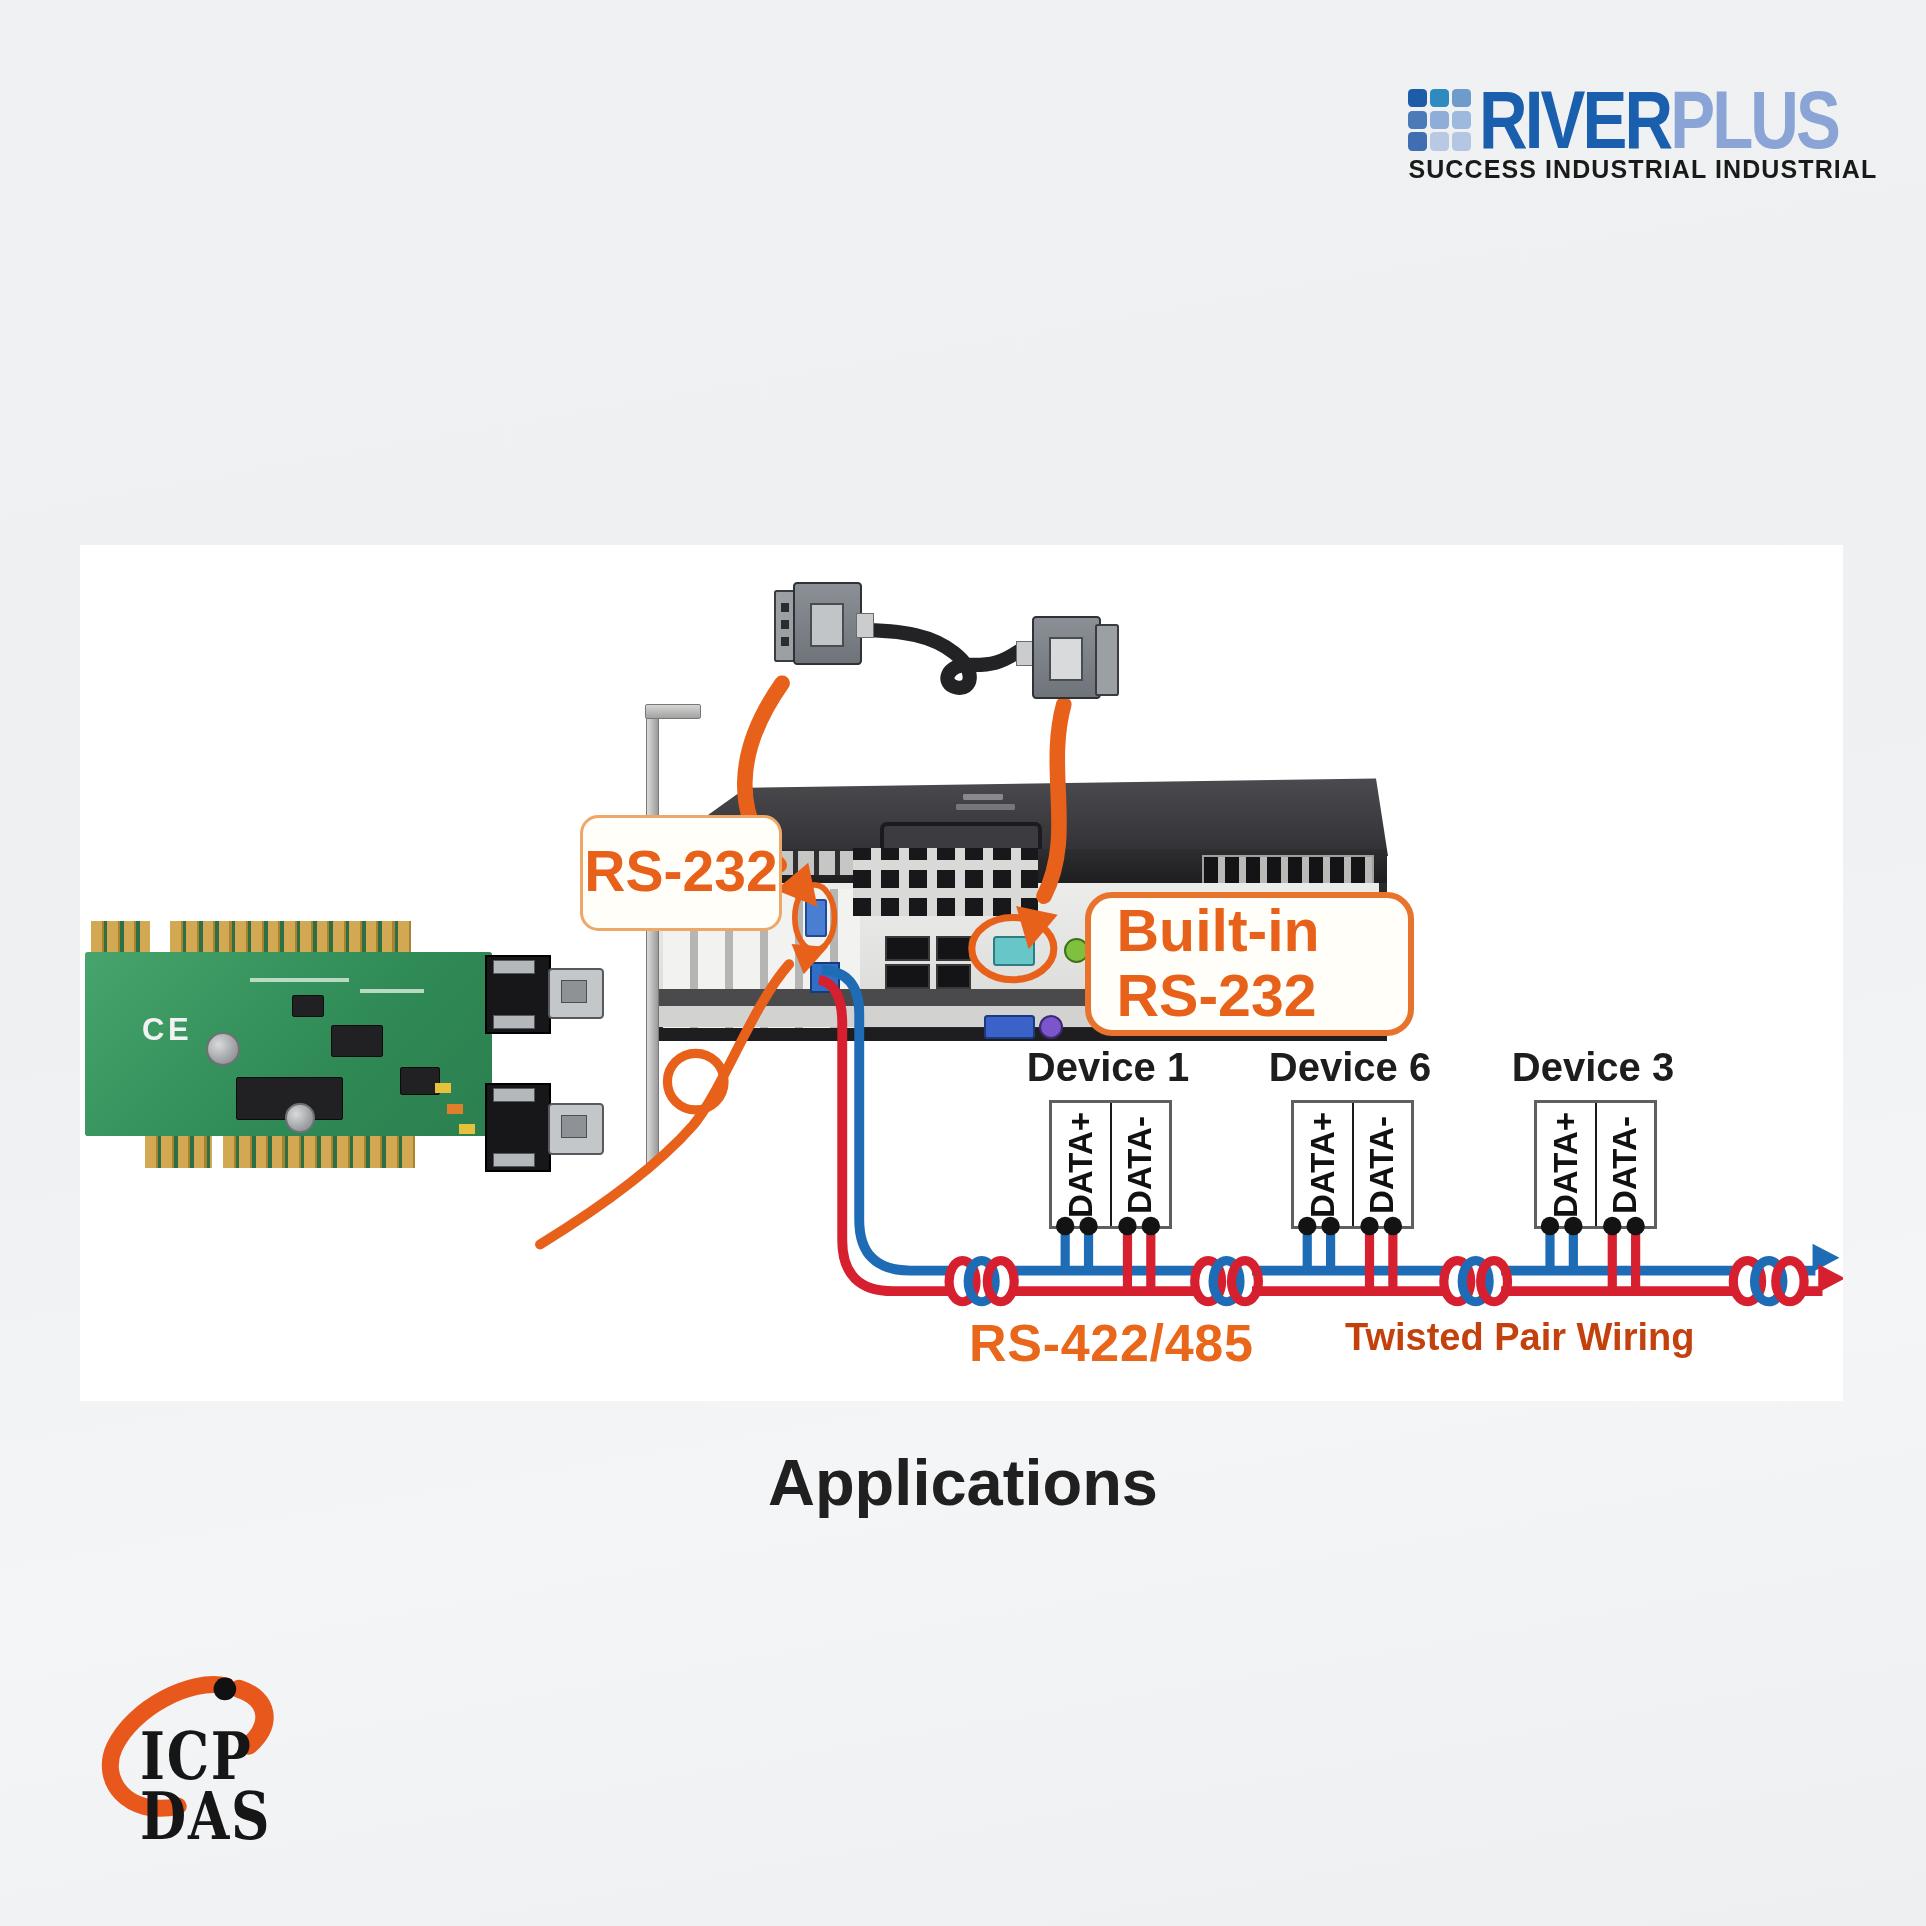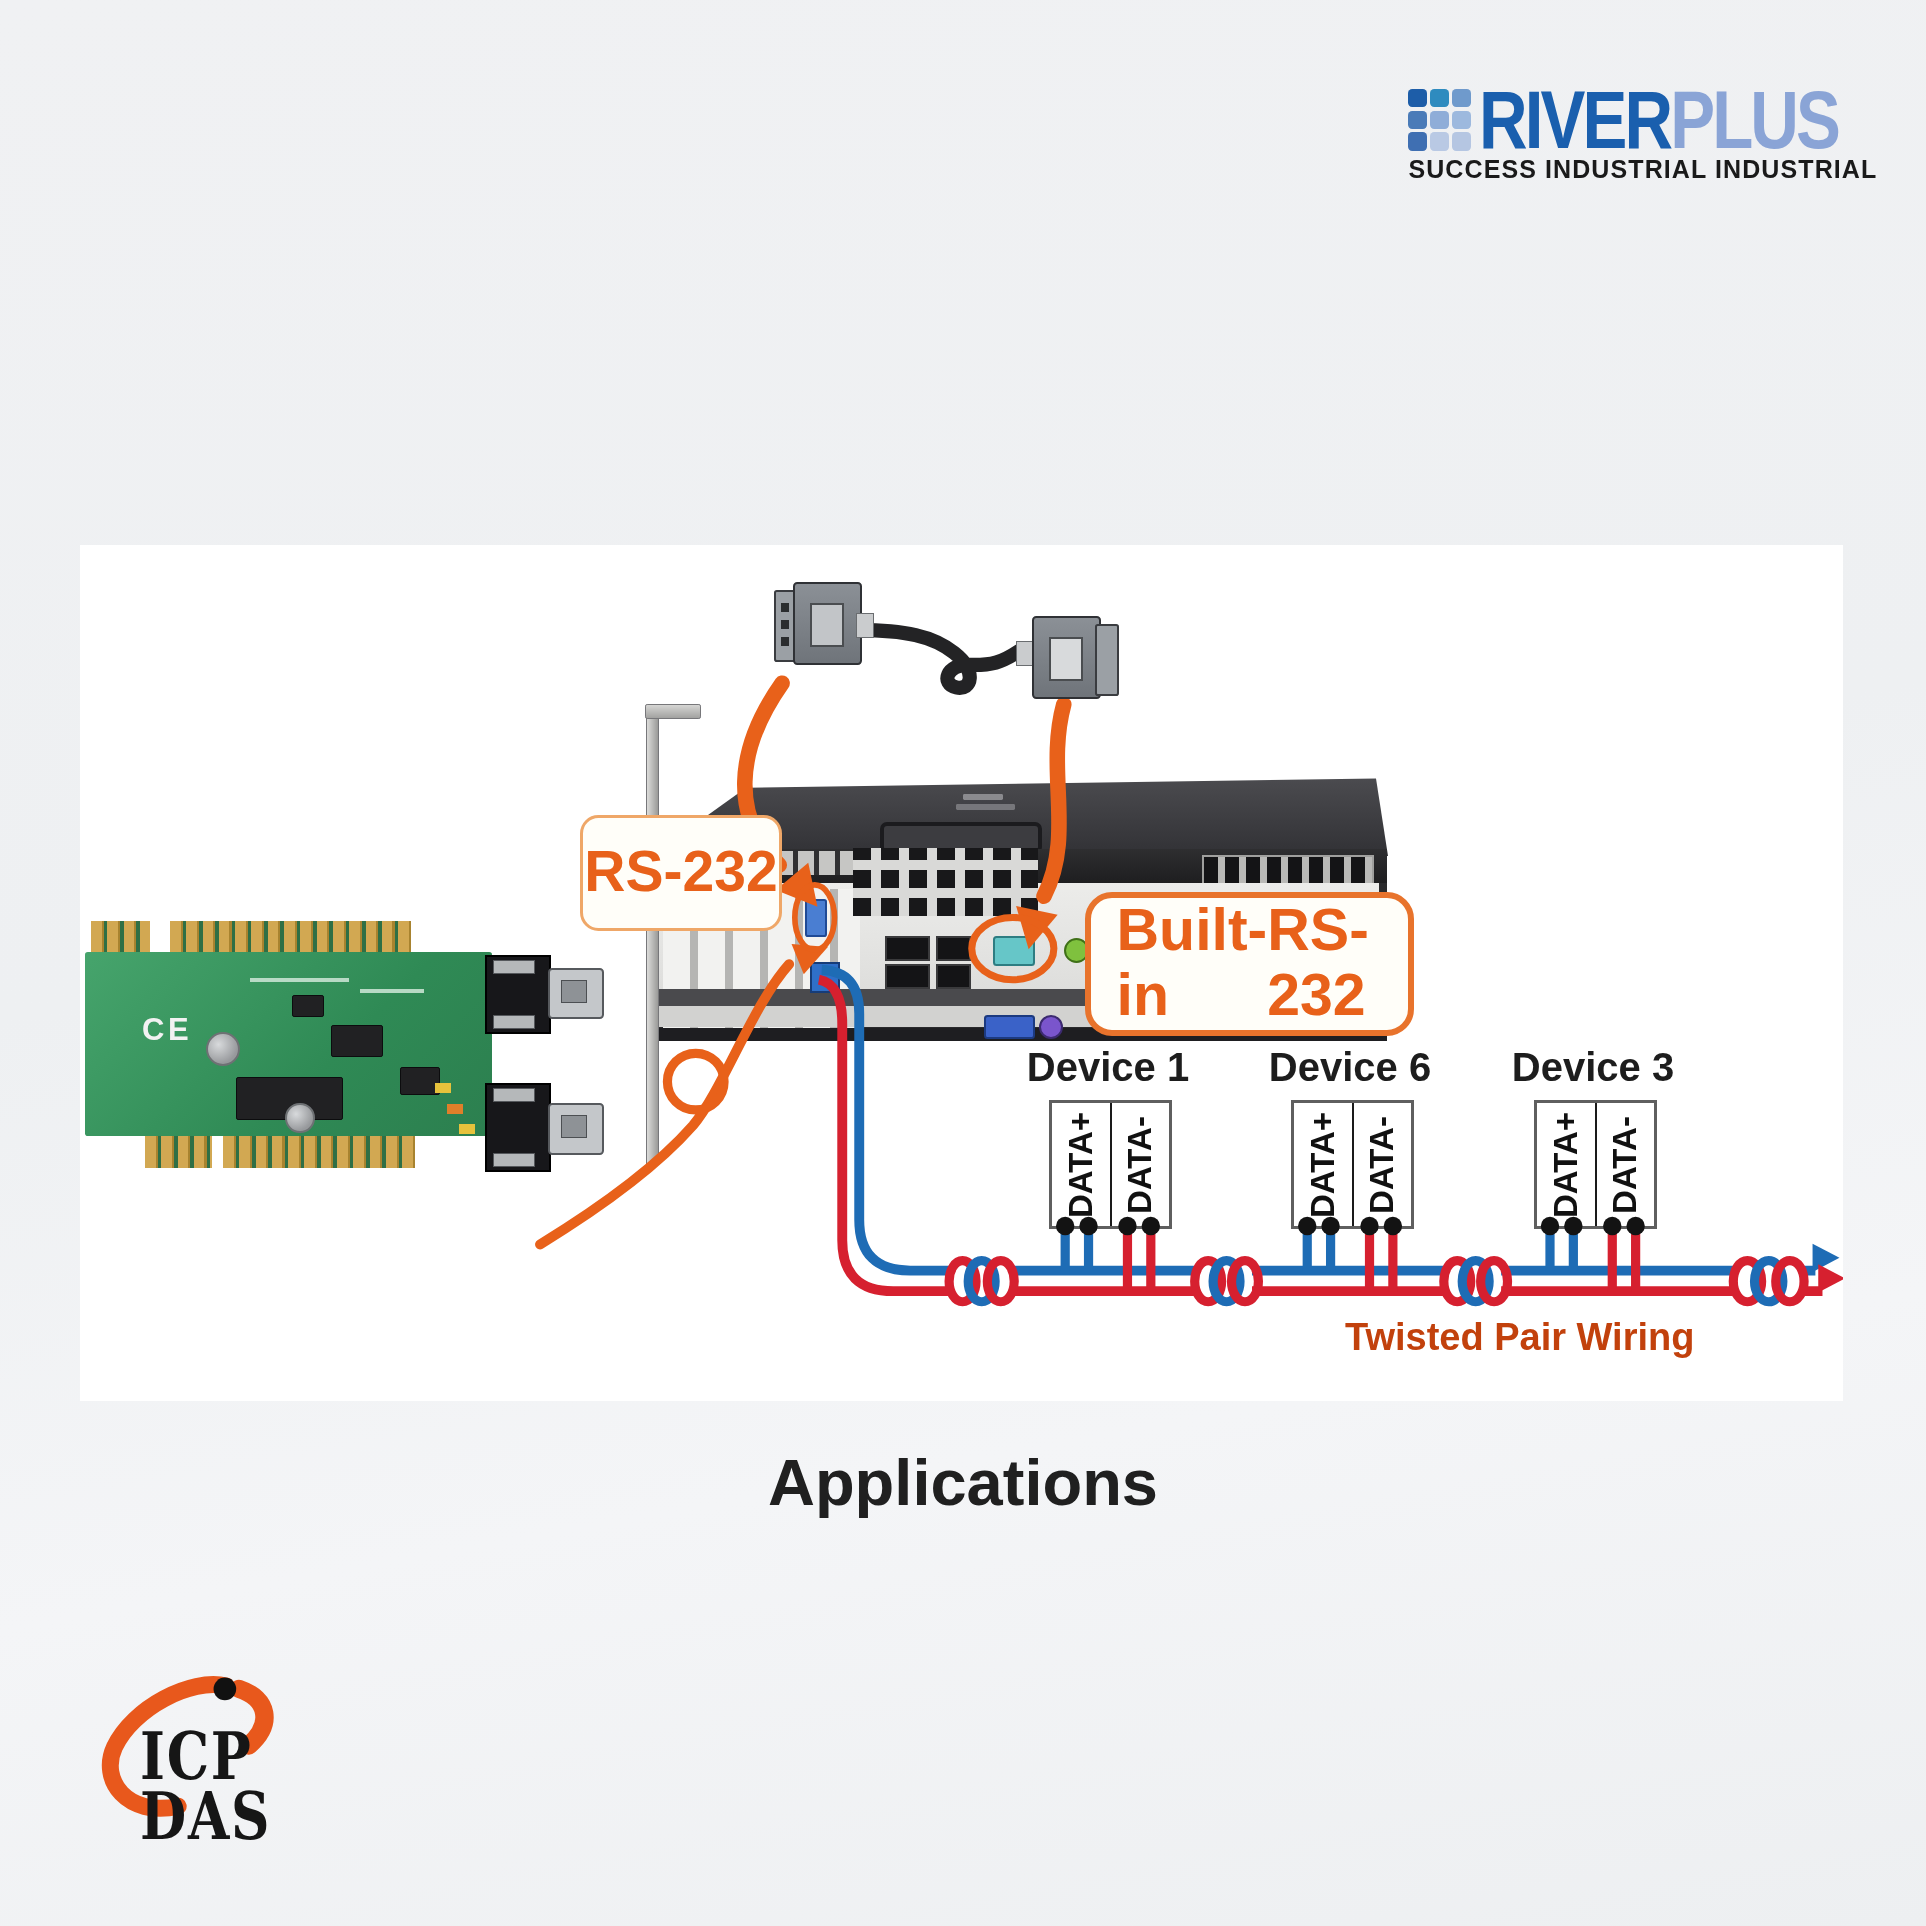"Built-in" #builtin-label { flex-direction: row -> column }
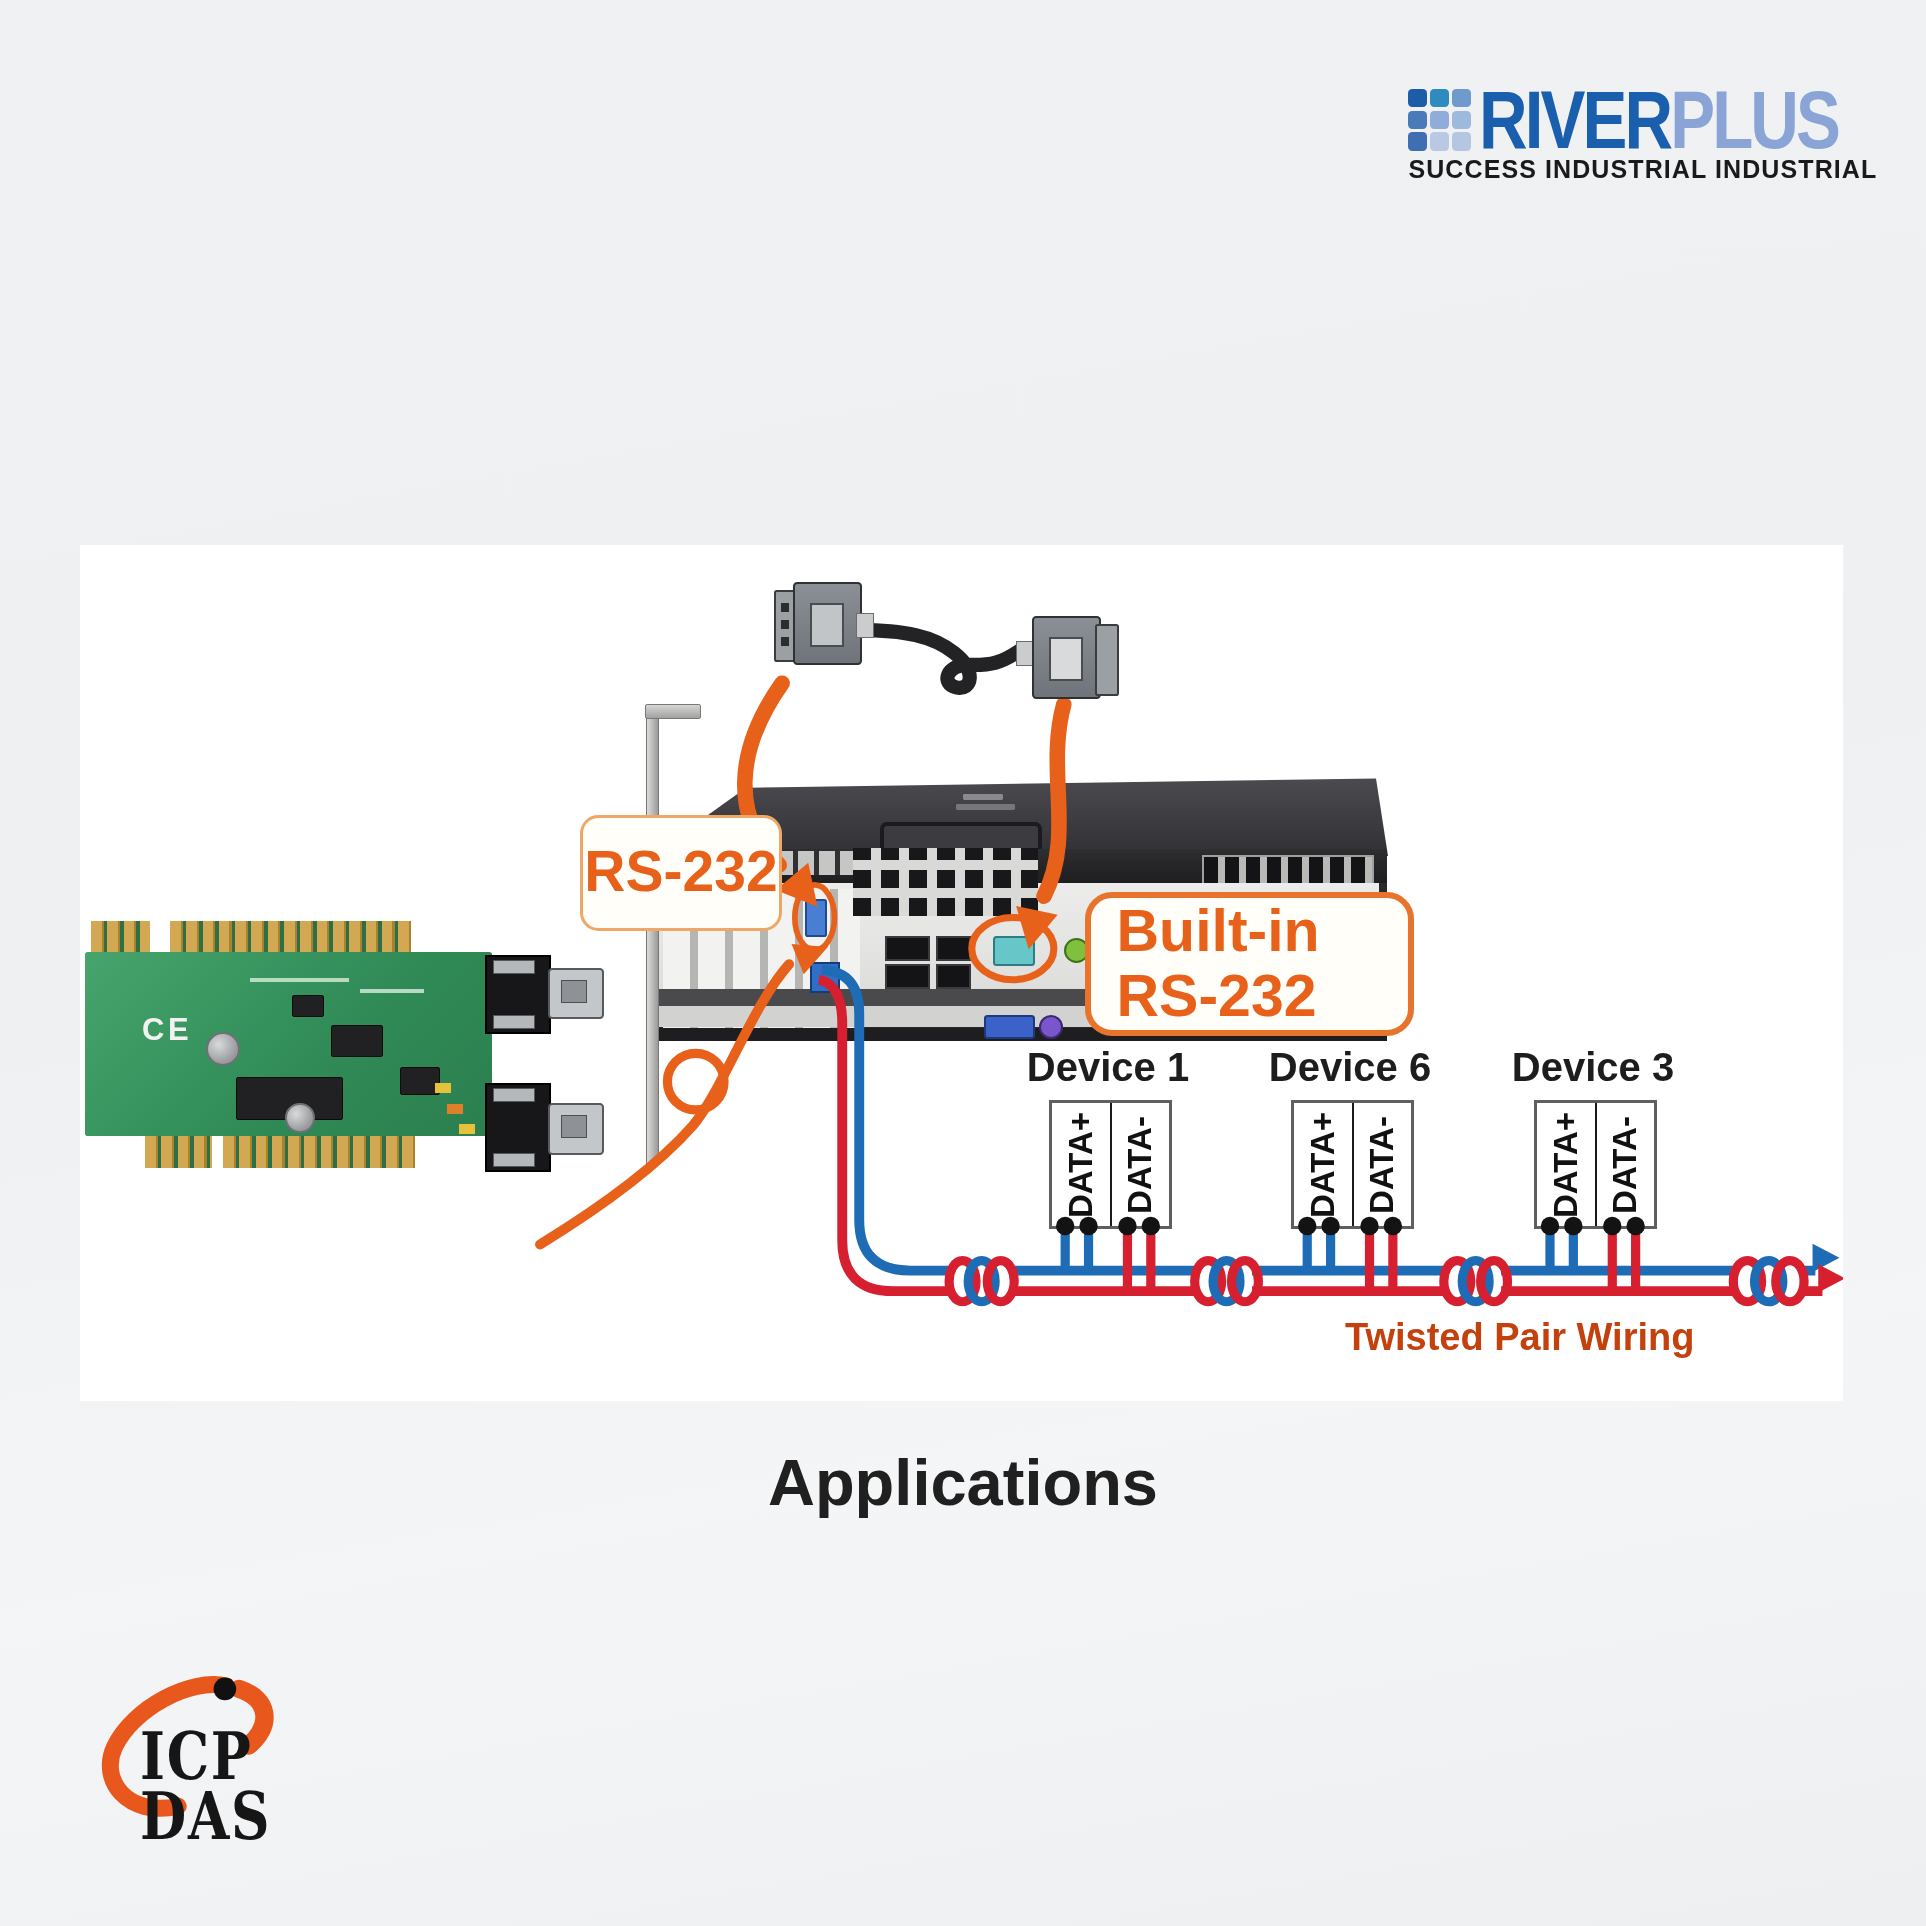"RS-422/485" div.abs { html: none -> <div>RS-422/485</div> }
